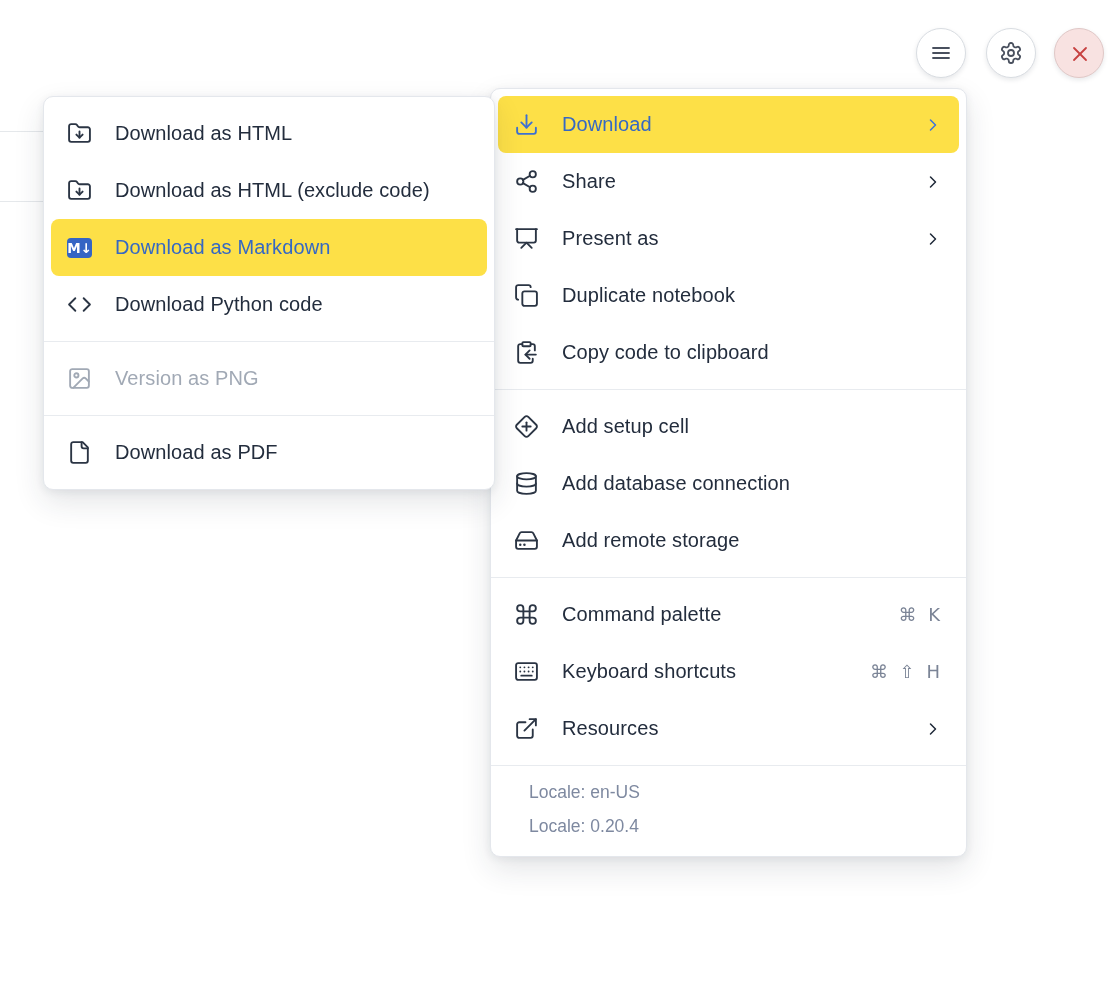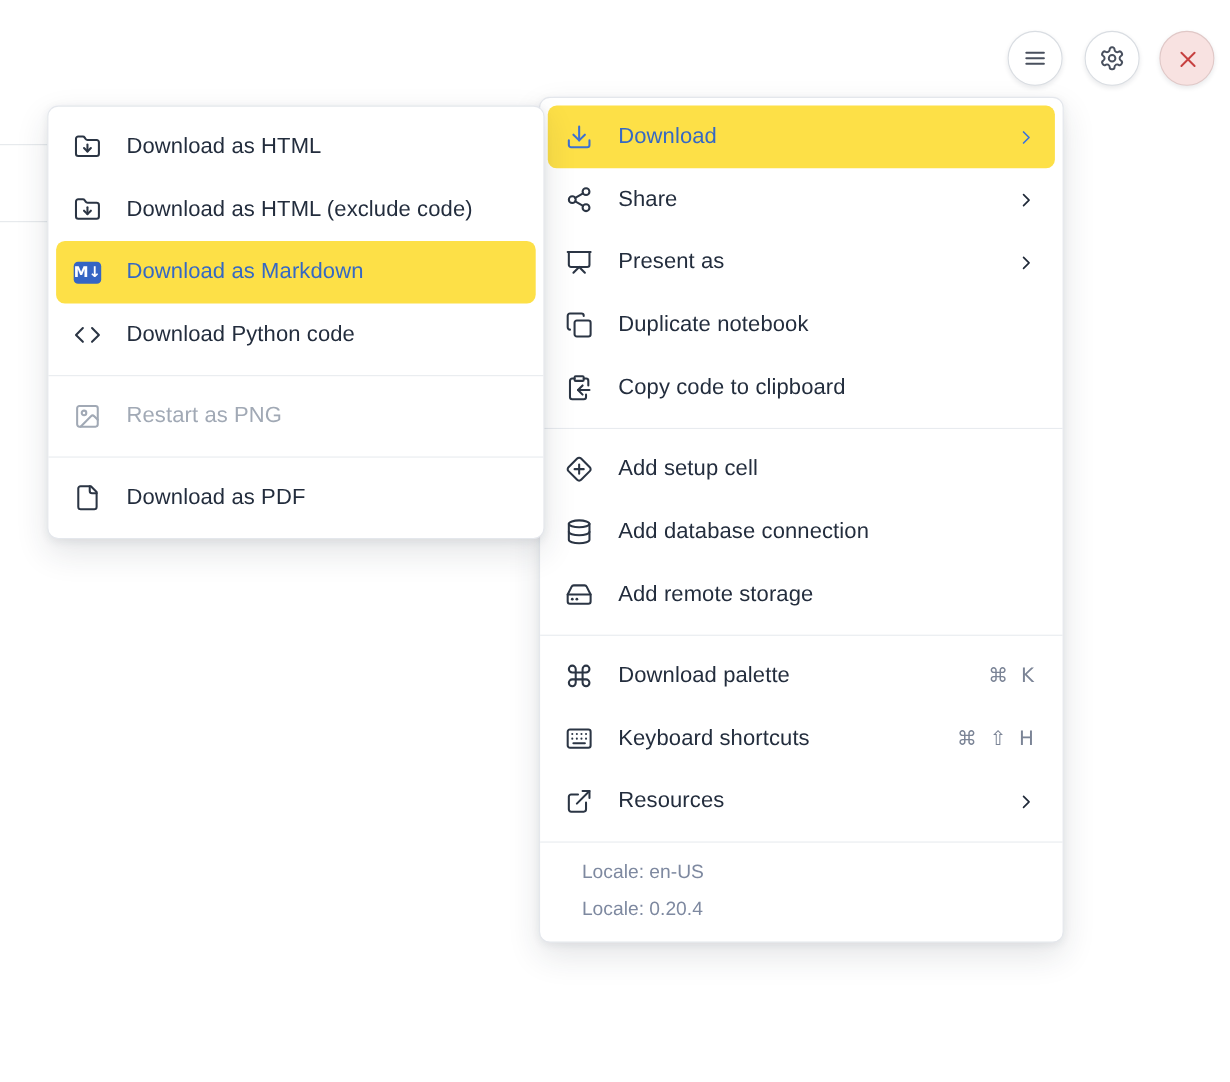"Restart as PNG" span.lbl { text: Restart -> Version }
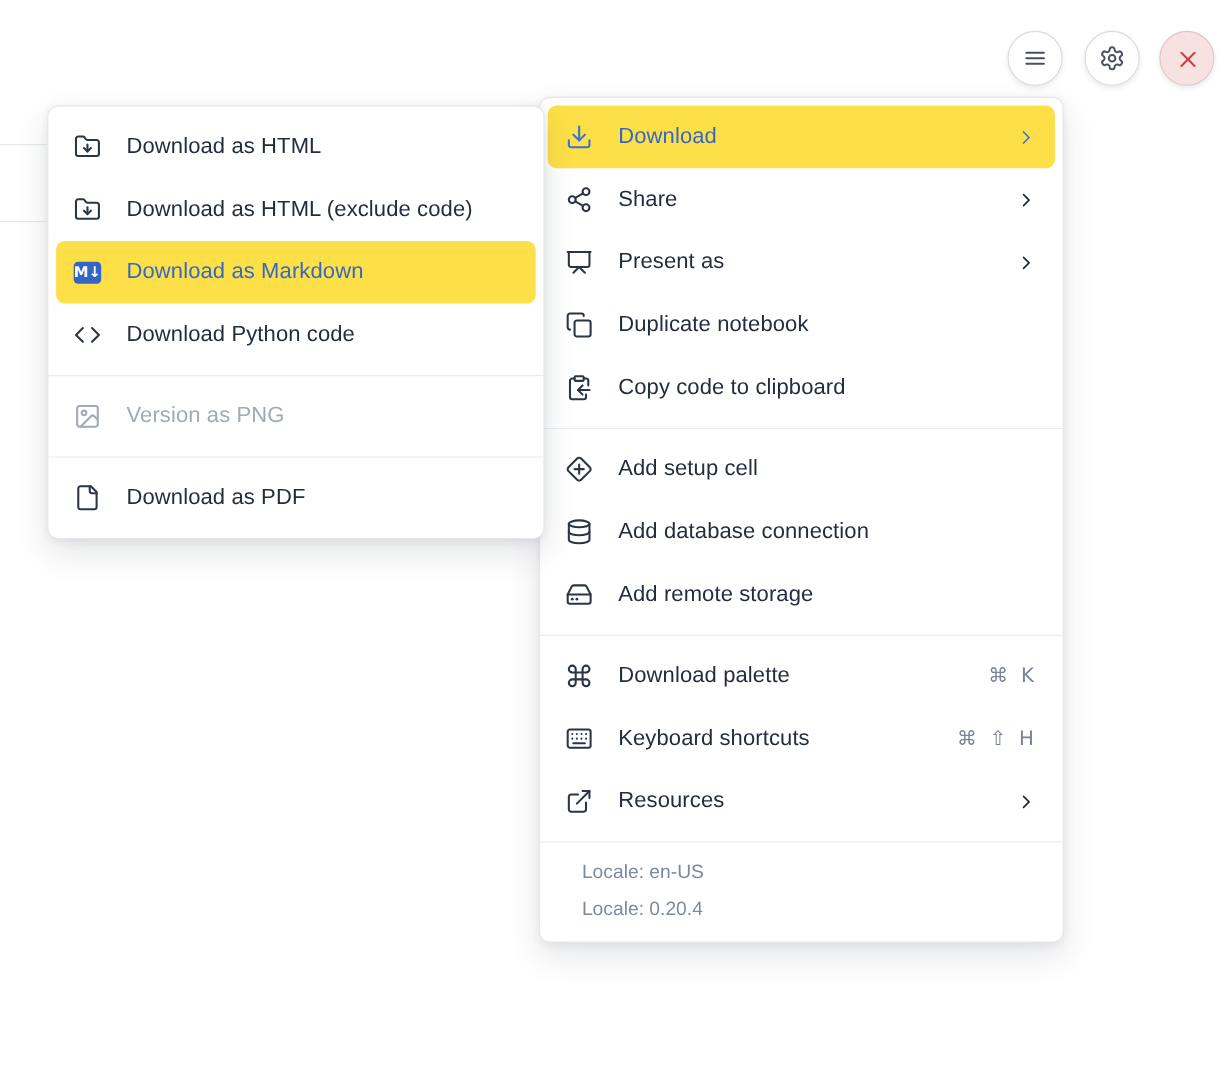"Download palette" span.lbl { text: Download -> Command }
